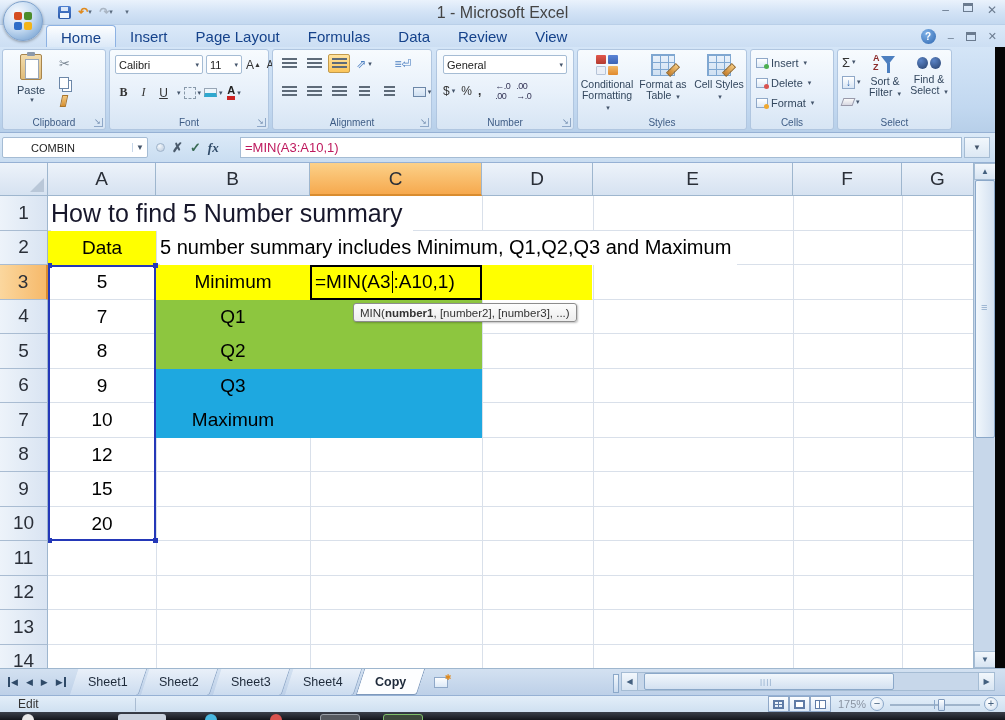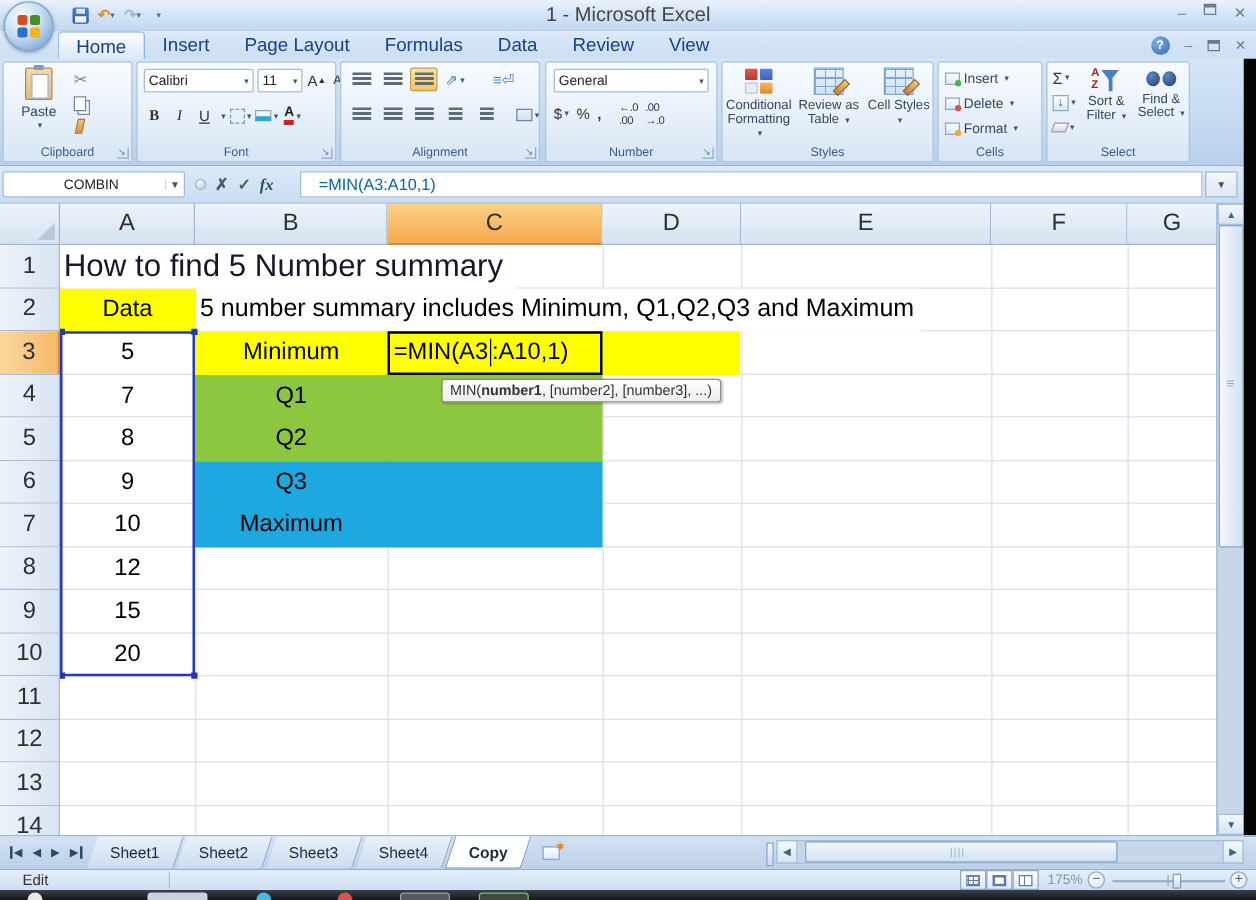"Review as Table" span { text: Review -> Format }
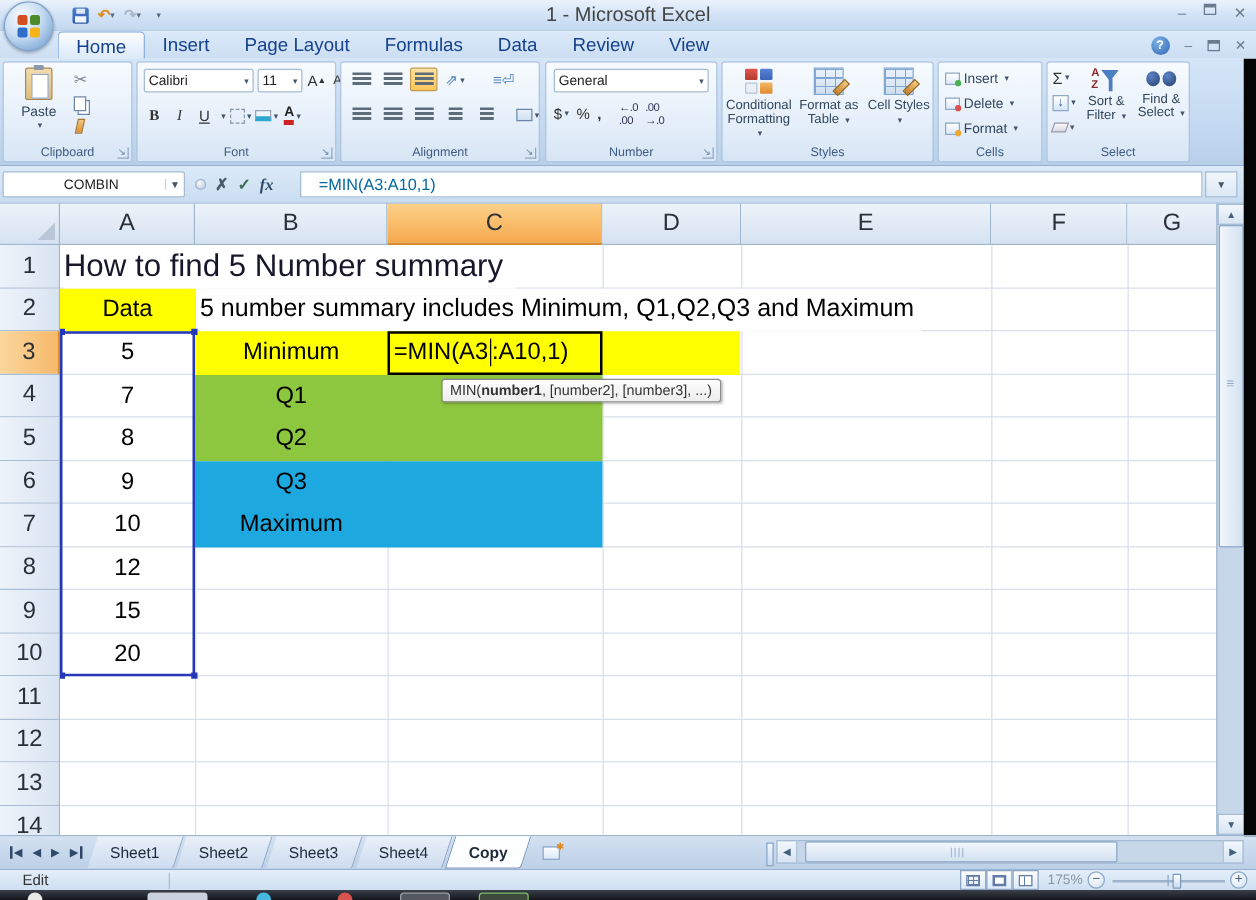"COMBIN" .namebox { padding-left: 20px -> none }
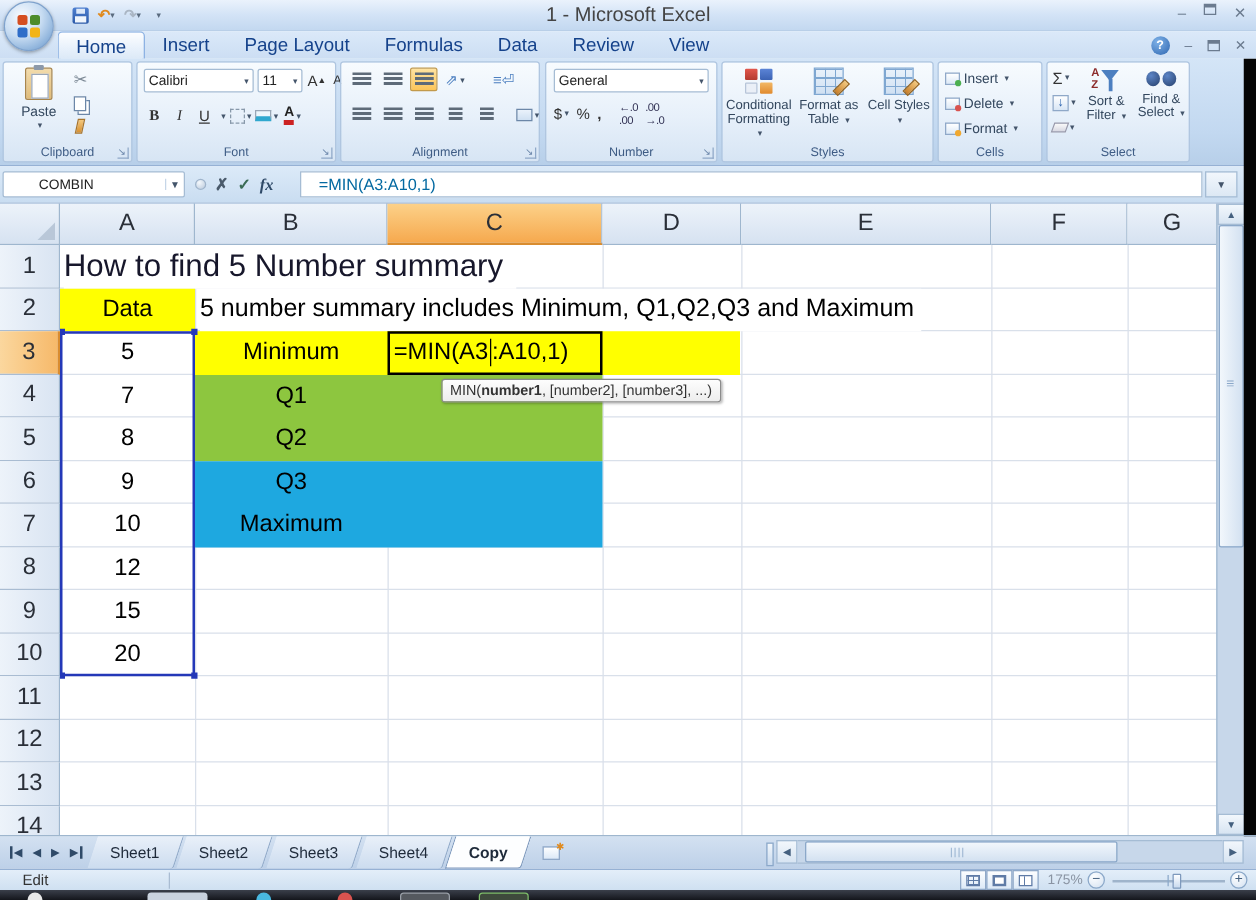"=MIN(A3:A10,1)" .finput { color: #0369a1 -> #be185d; padding-left: 14px -> 4px }
